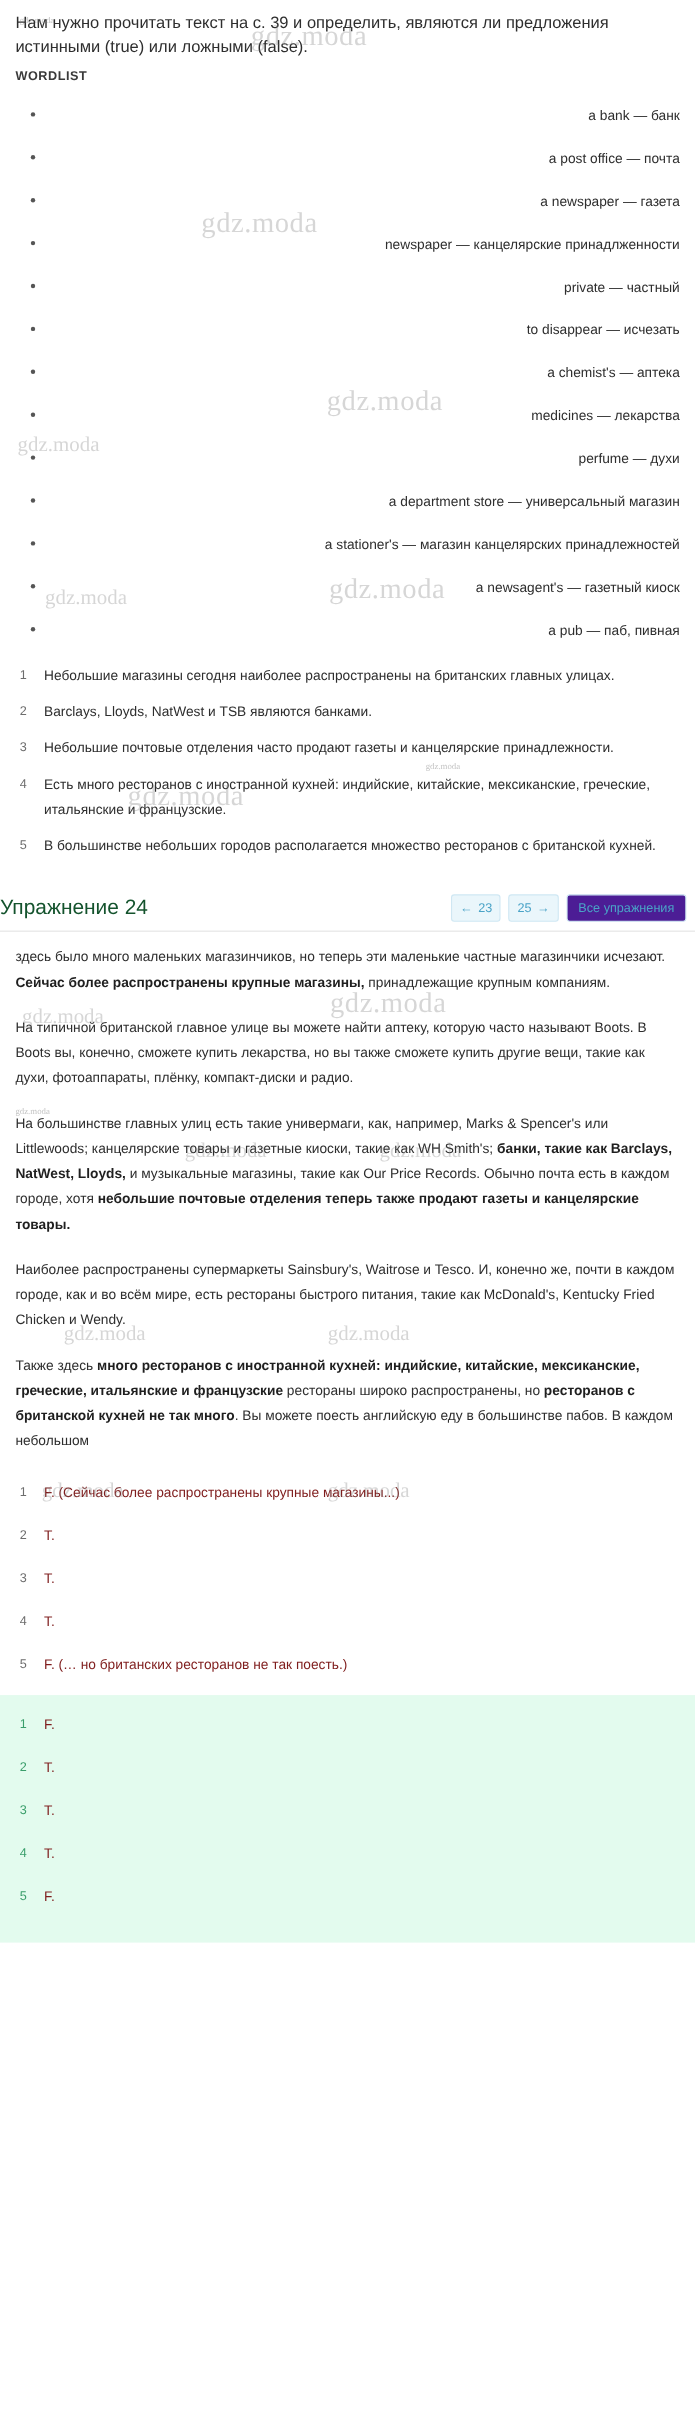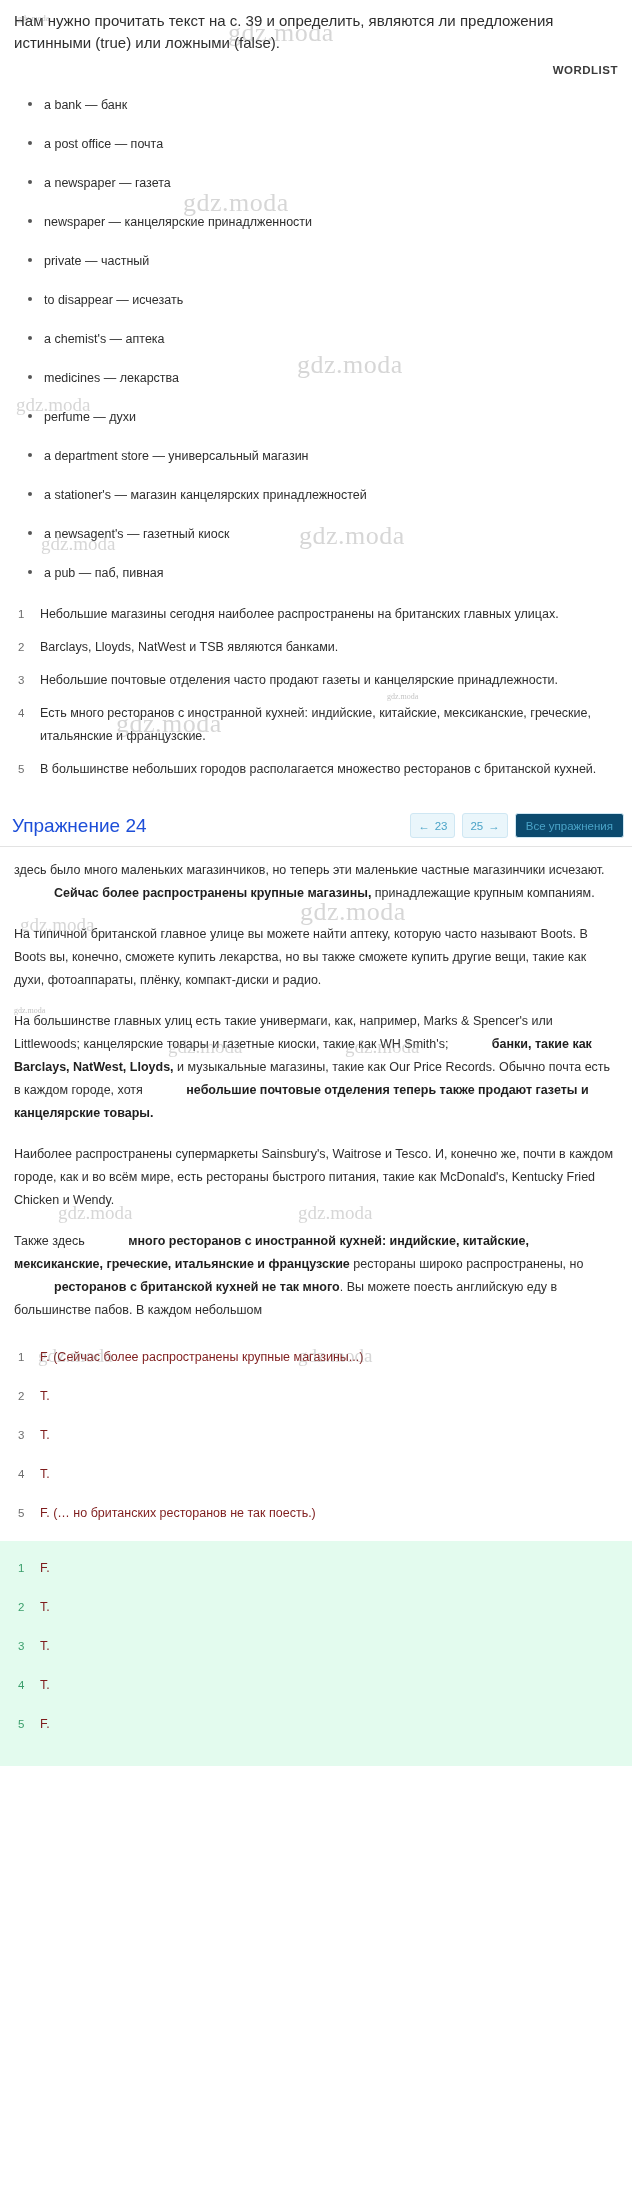"WORDLIST" .wordlist-title { text-align: right -> none }
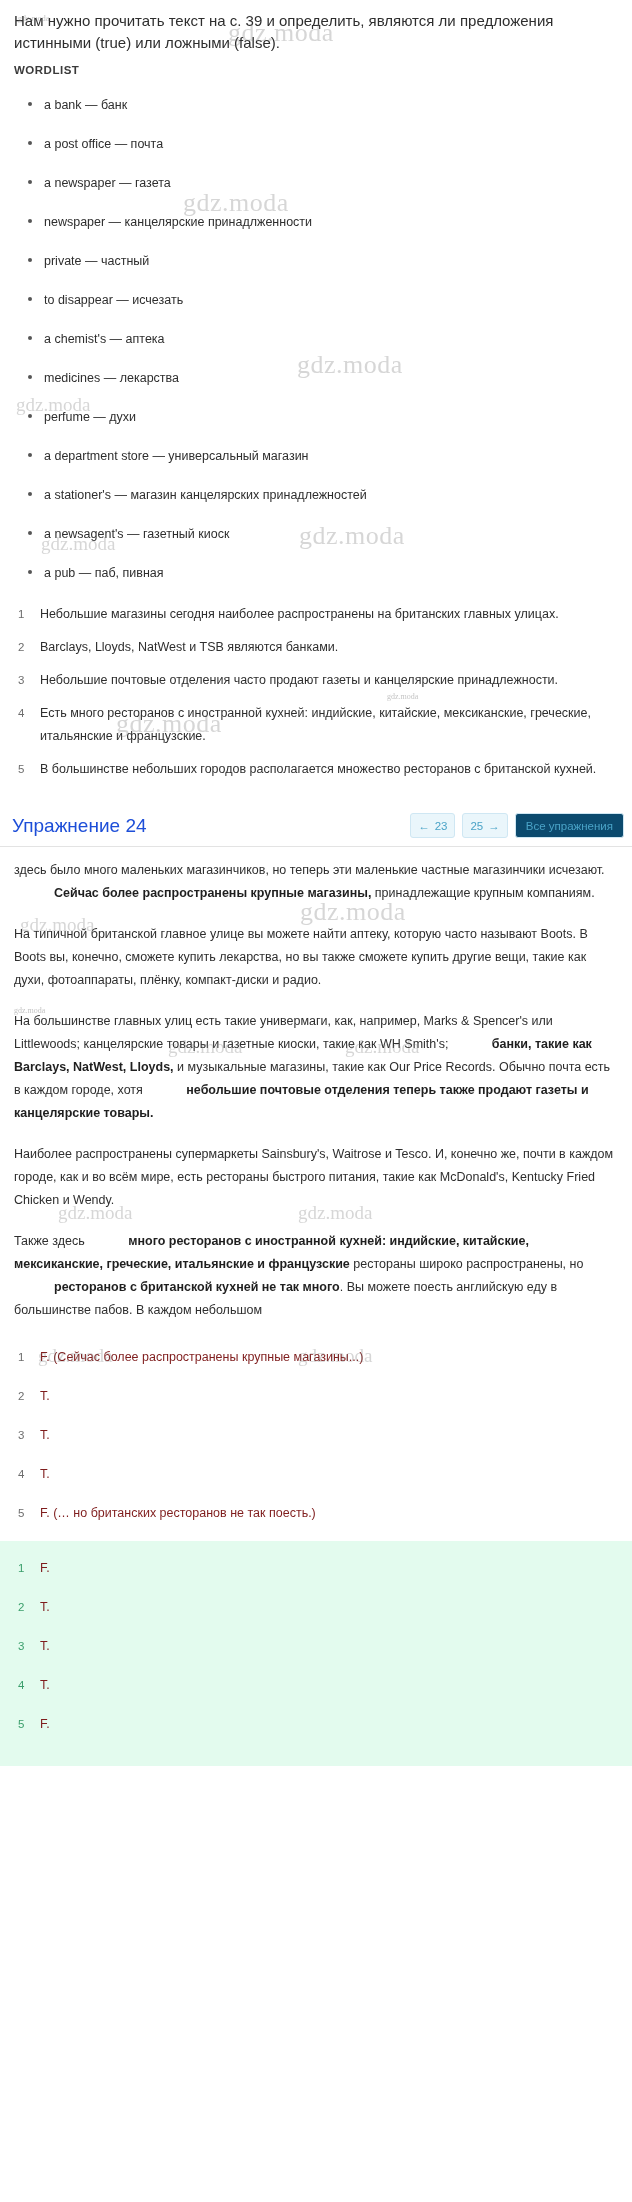"a bank — банк" ul.wordlist li { text-align: none -> right }
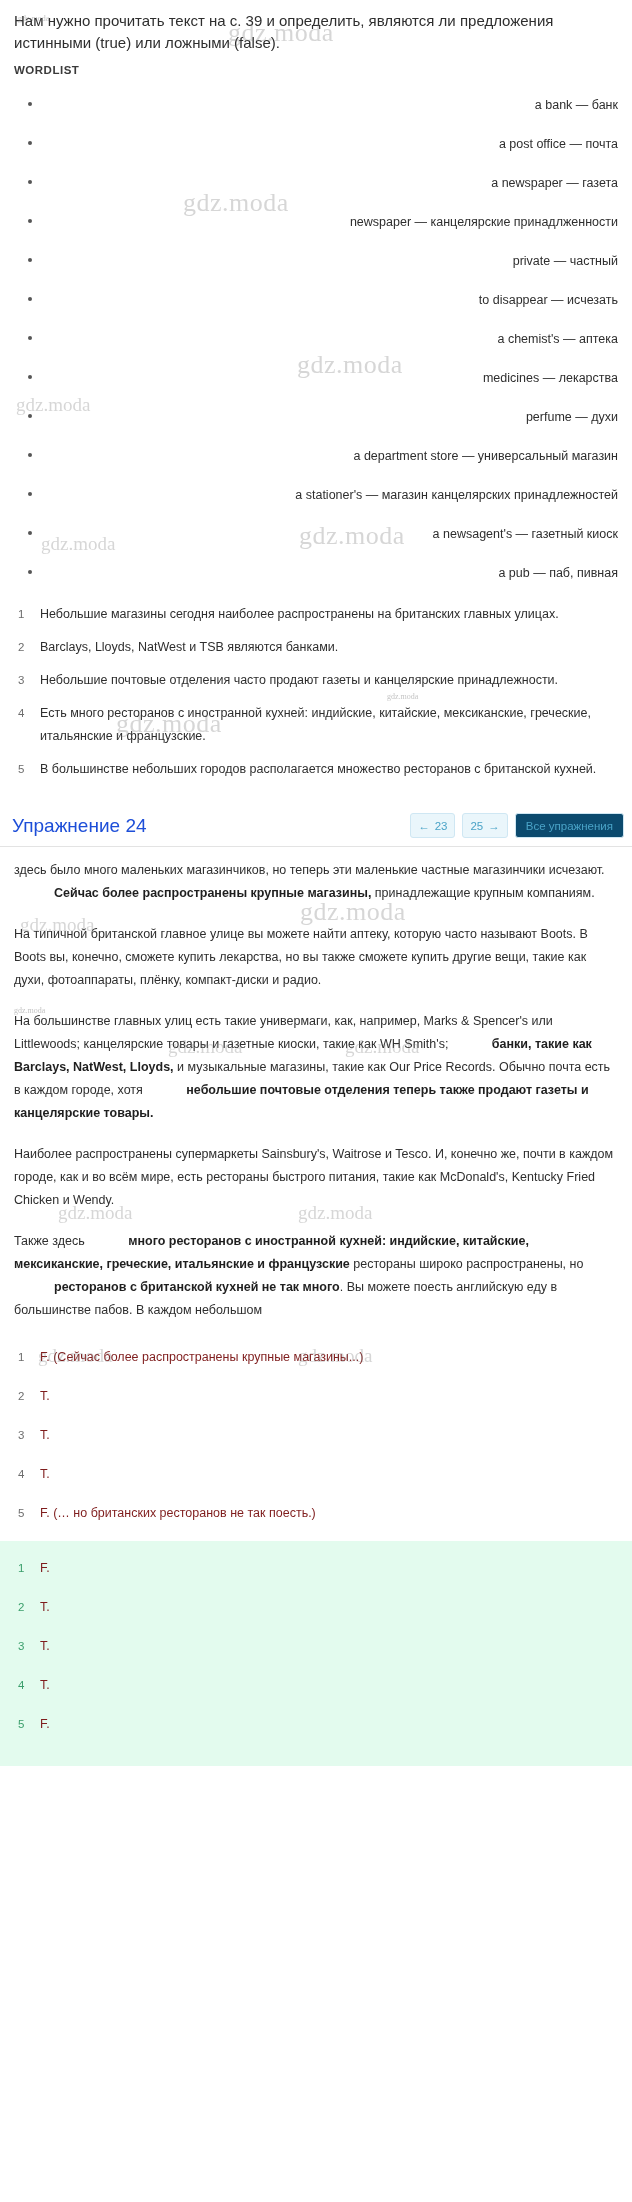"Упражнение 24" .exercise-title { color: #1d4ed8 -> #14532d; padding-left: 12px -> 0px }
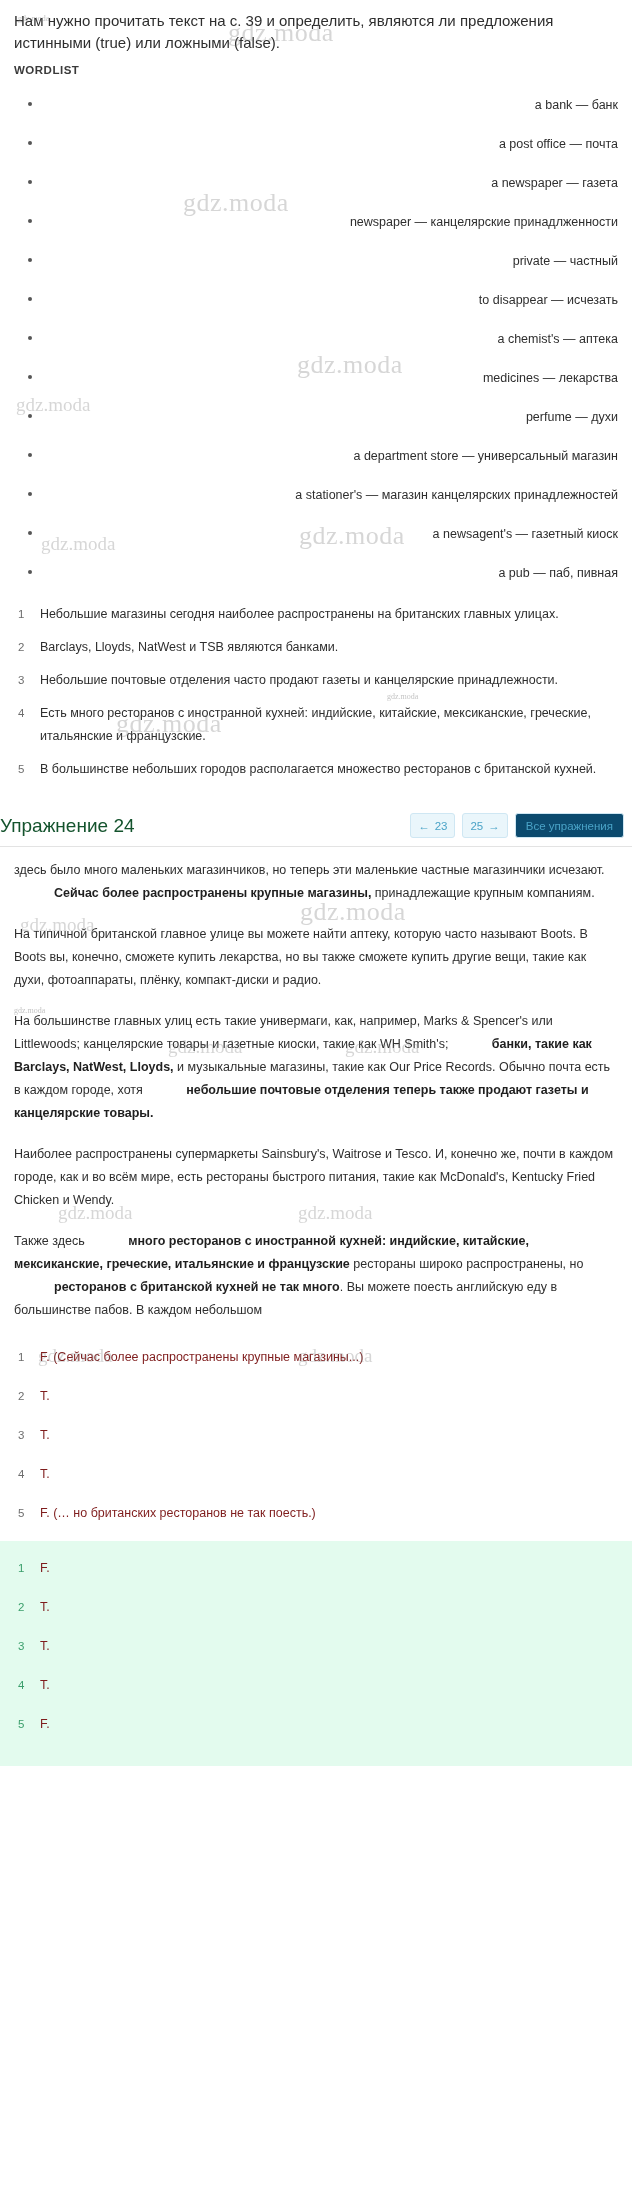"Все упражнения" .allbtn { background: #0c4a6e -> #4c1d95 }
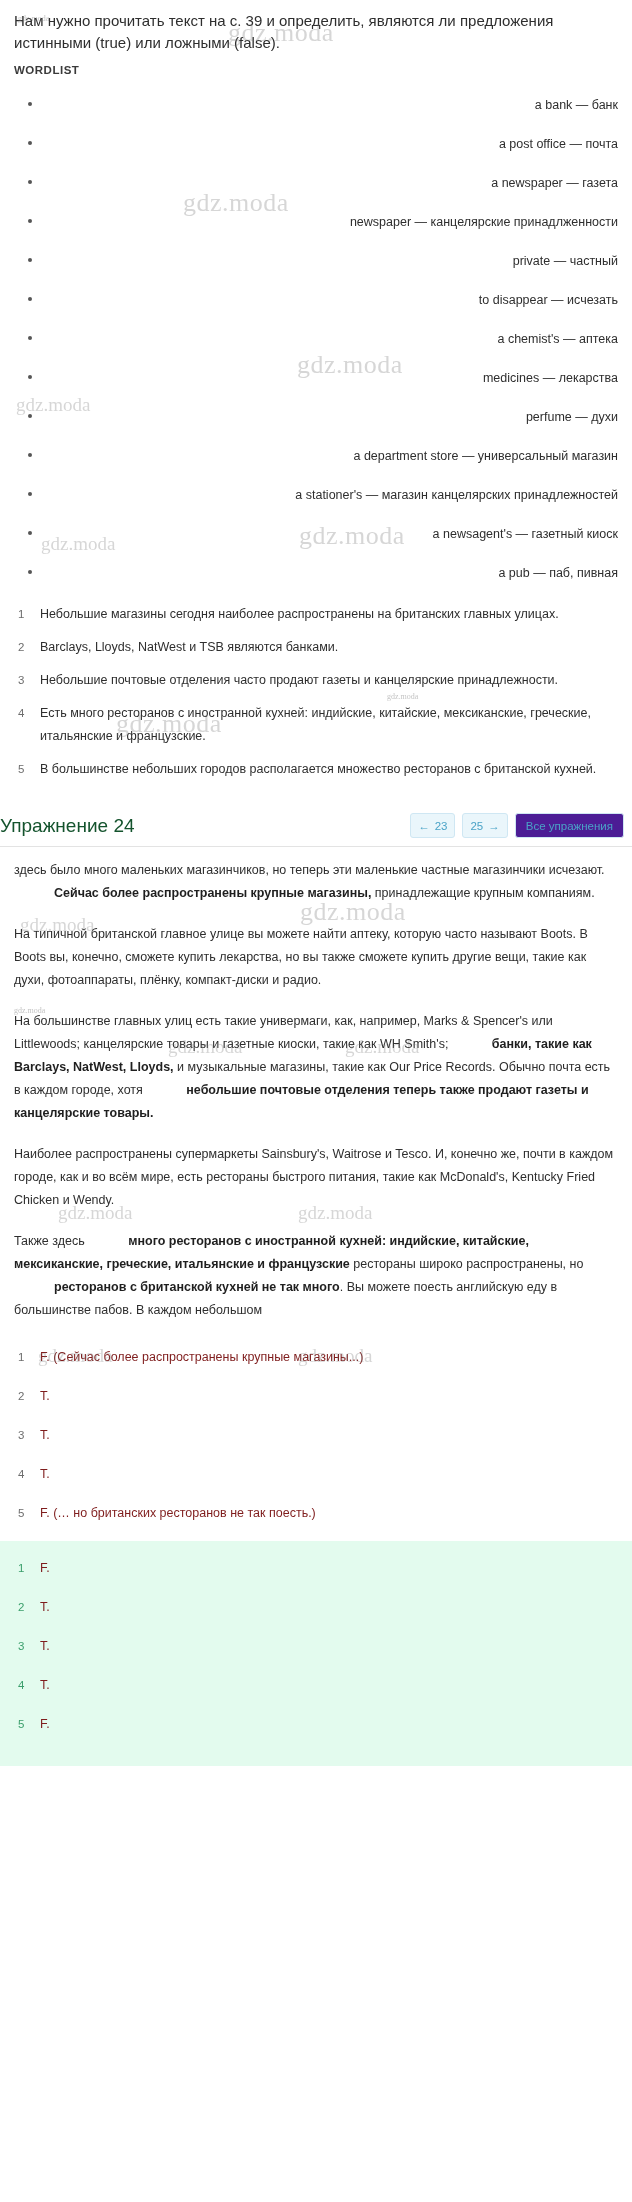"Сейчас более распространены крупные" .translation b { margin-left: 40px -> none }
